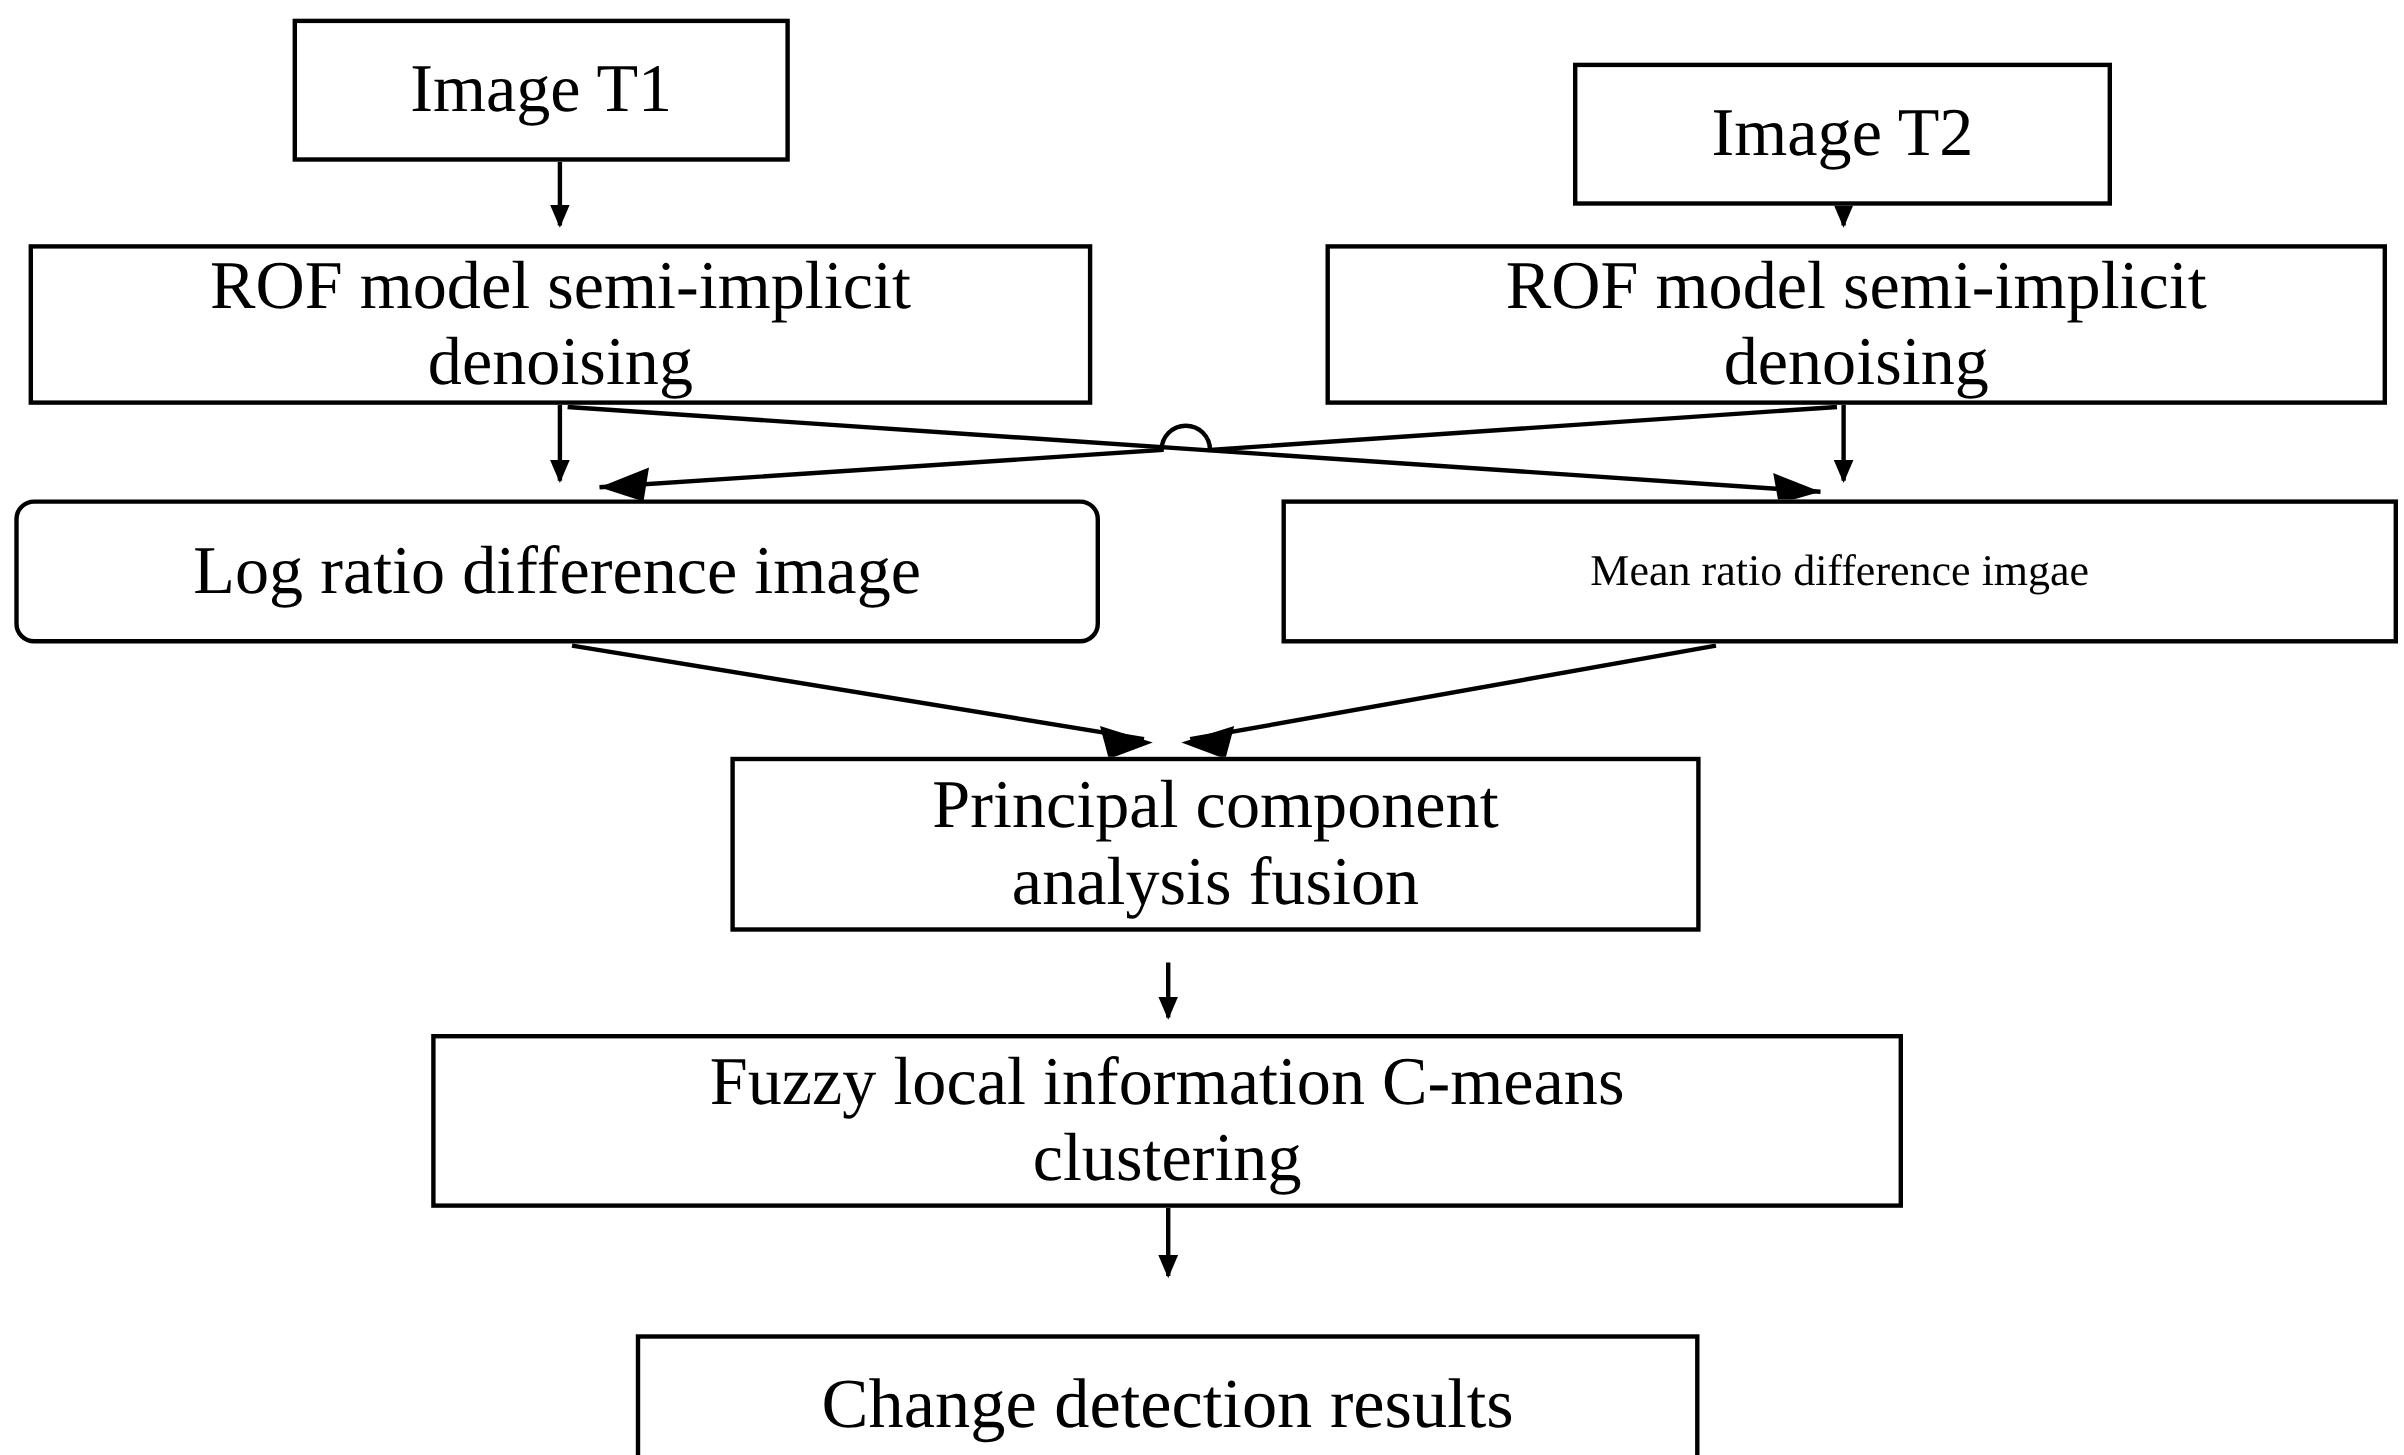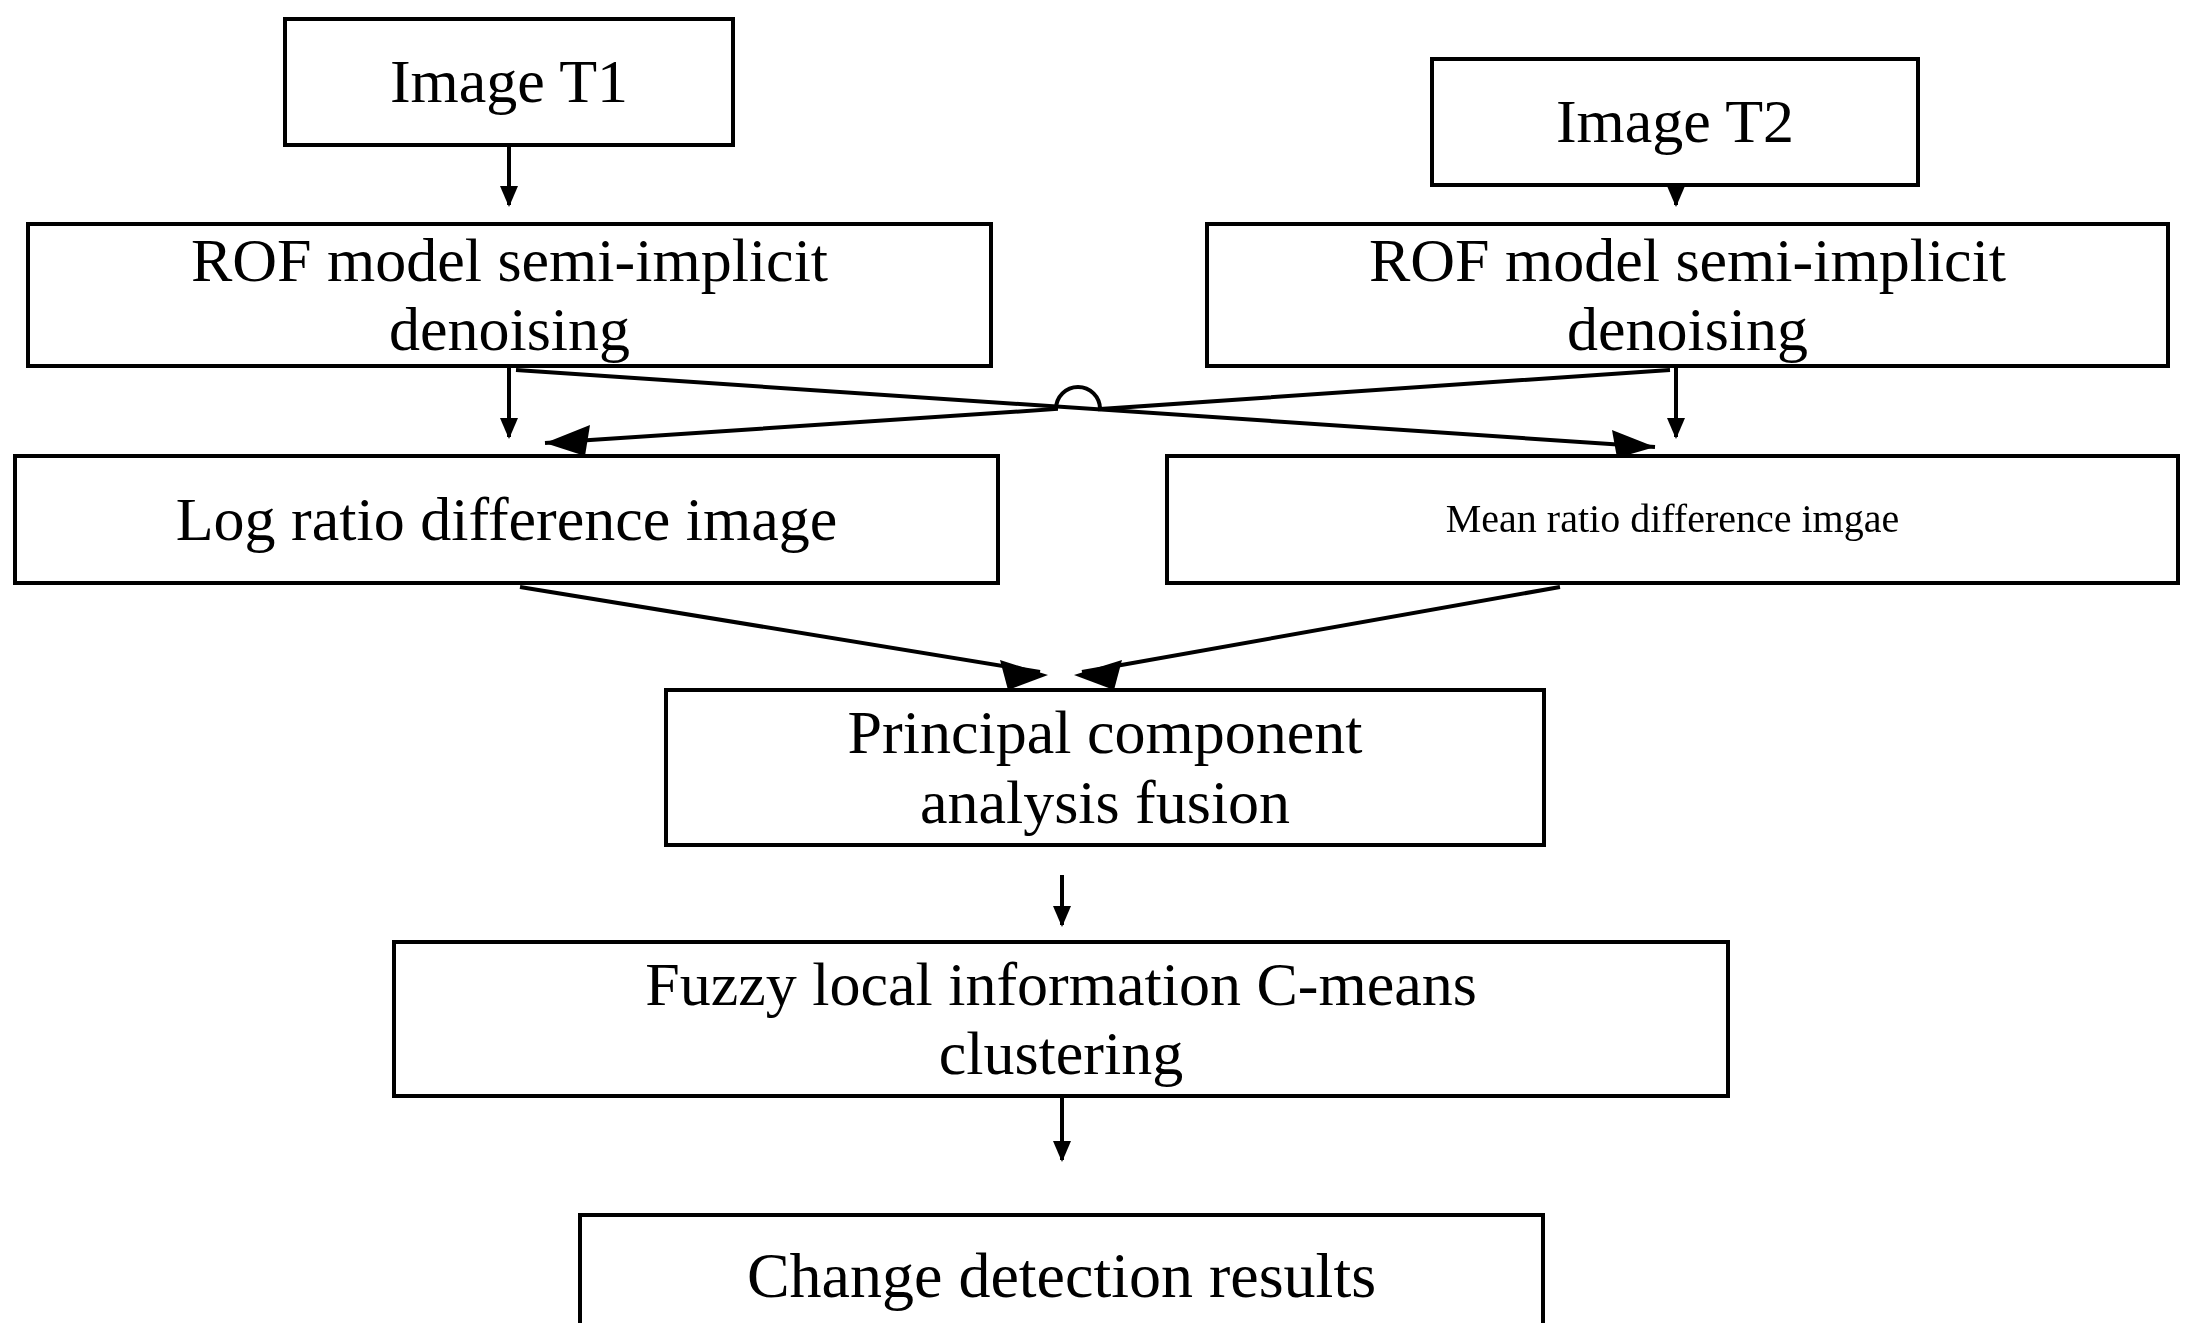"Image T1" #node-image-t1 { left: 283px -> 266px }
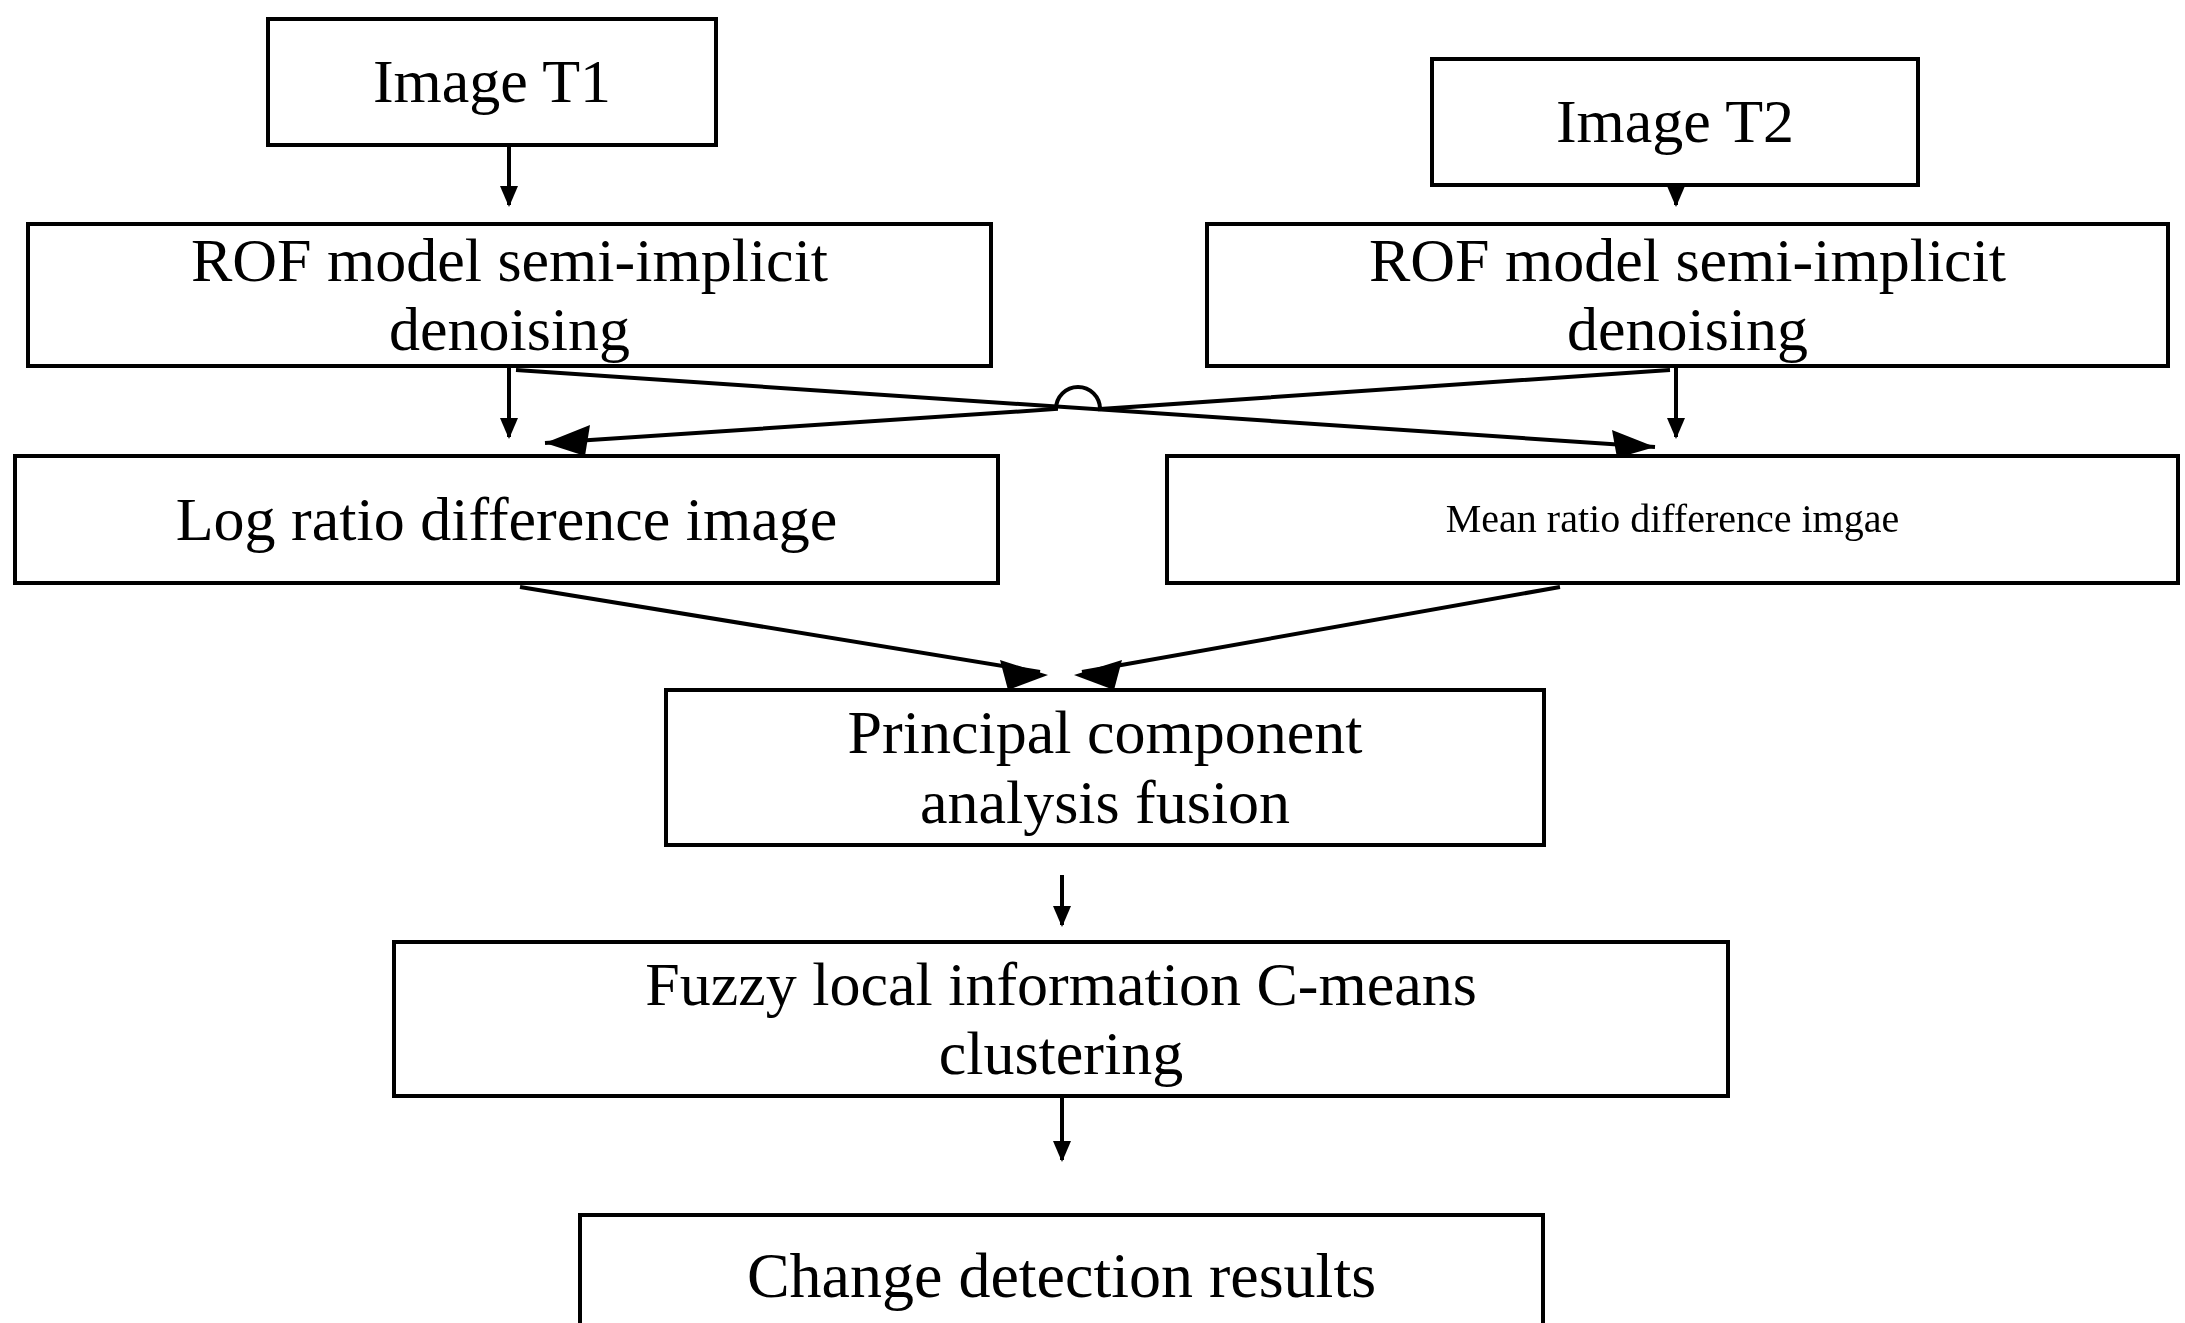"Log ratio difference image" #node-log-ratio { border-radius: none -> 18px }
